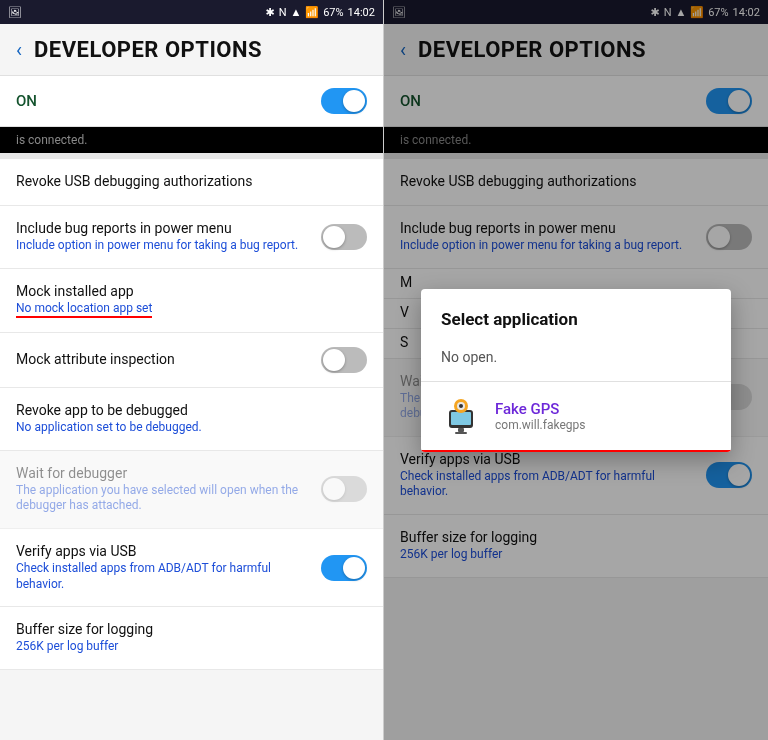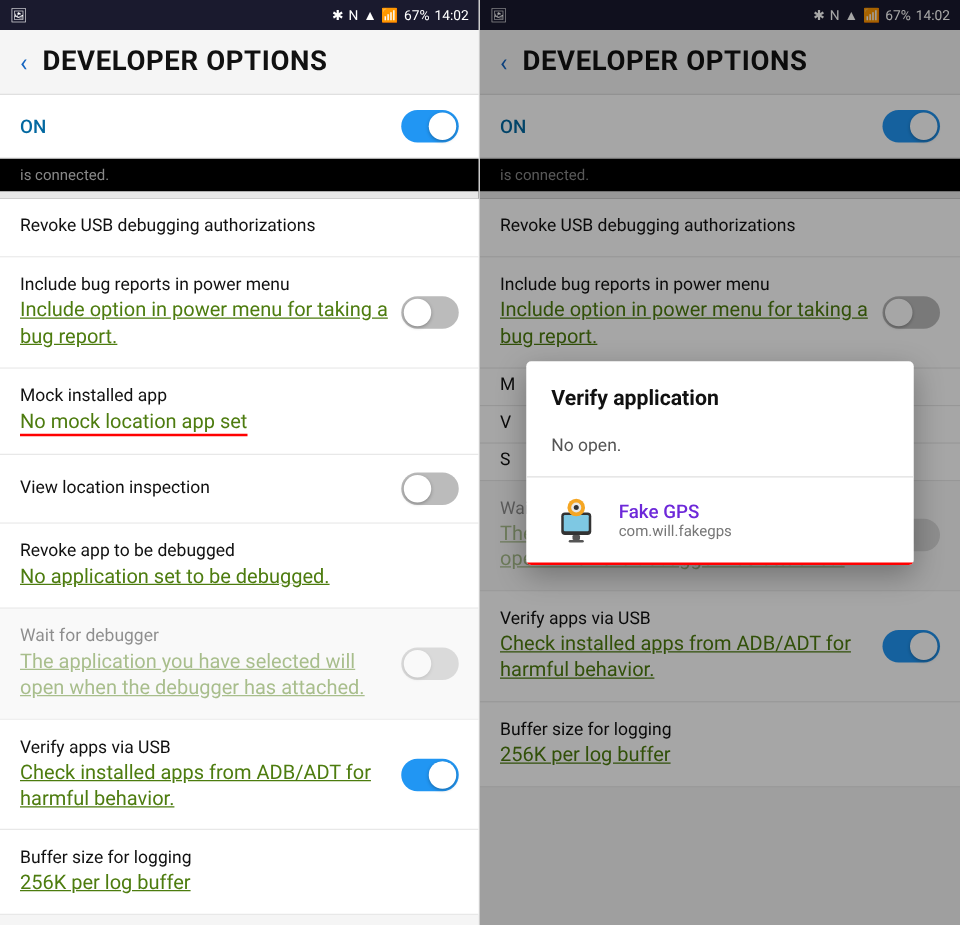"ON" .on-label { color: #0369a1 -> #14532d }
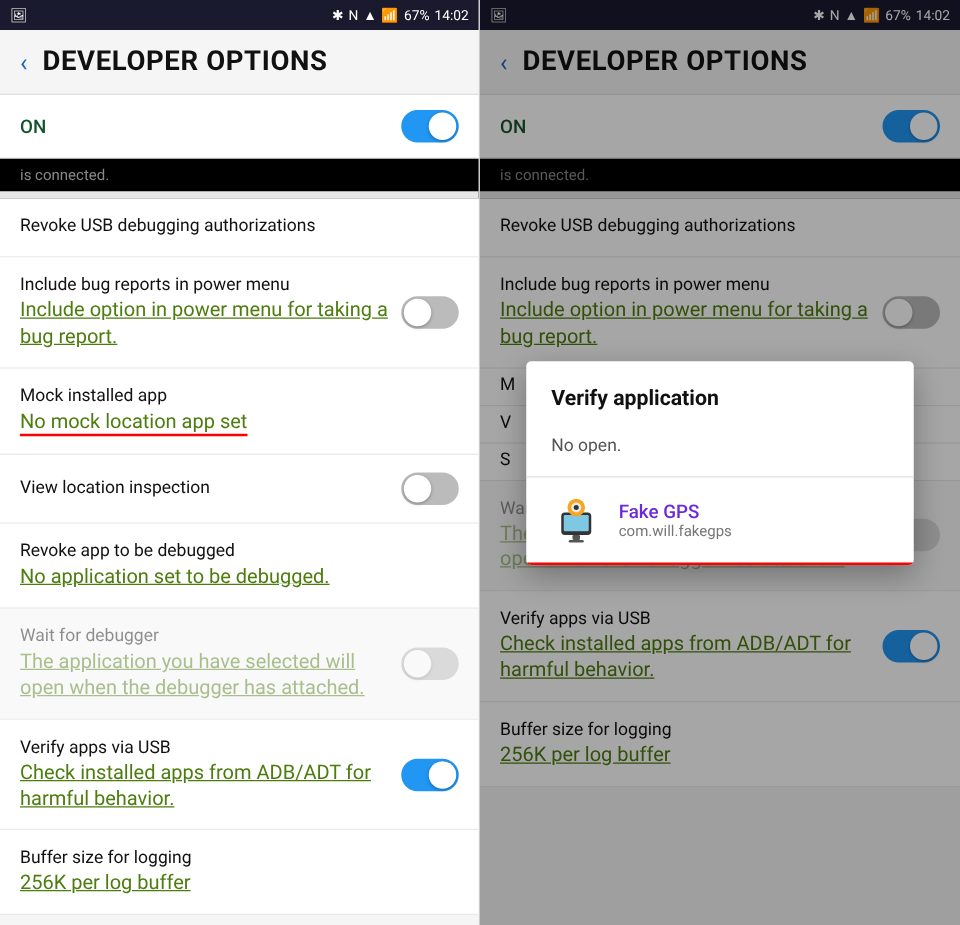"Include option in power menu" .setting-subtitle { color: #4d7c0f -> #1d4ed8; font-size: 16px -> 12px; text-decoration: underline -> none }
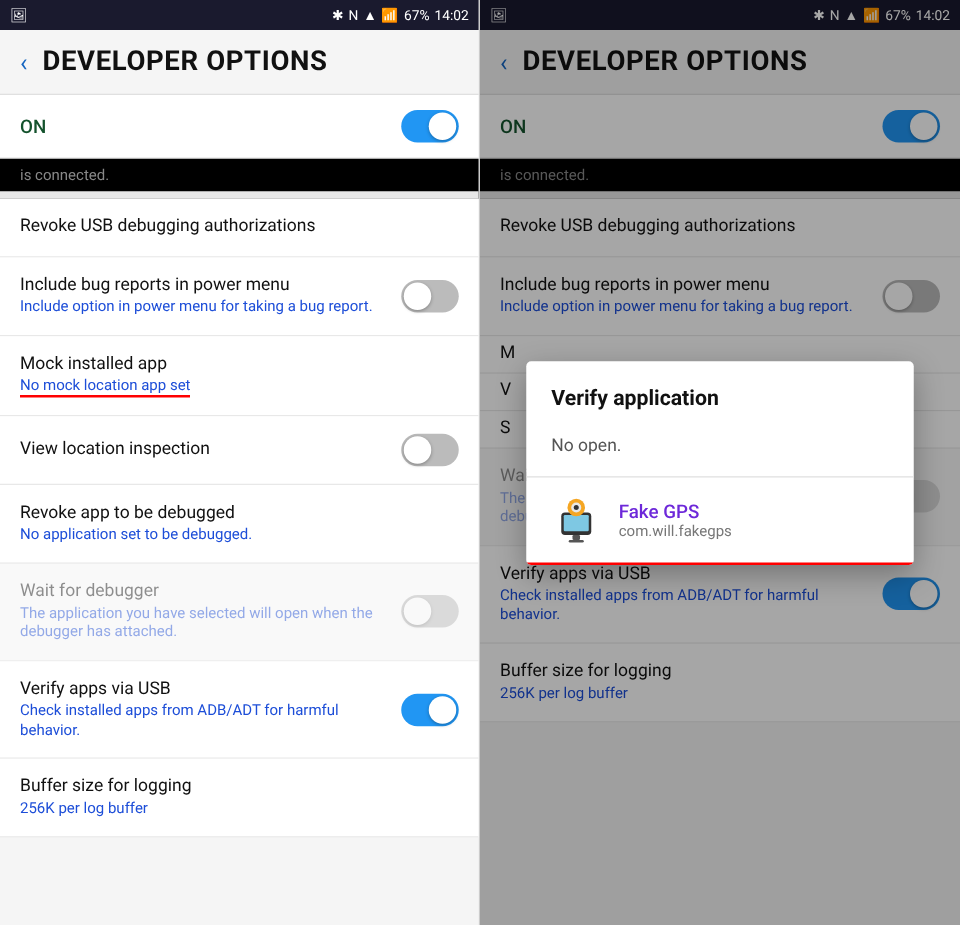"Verify application" div.dialog-title { text: Verify -> Select }
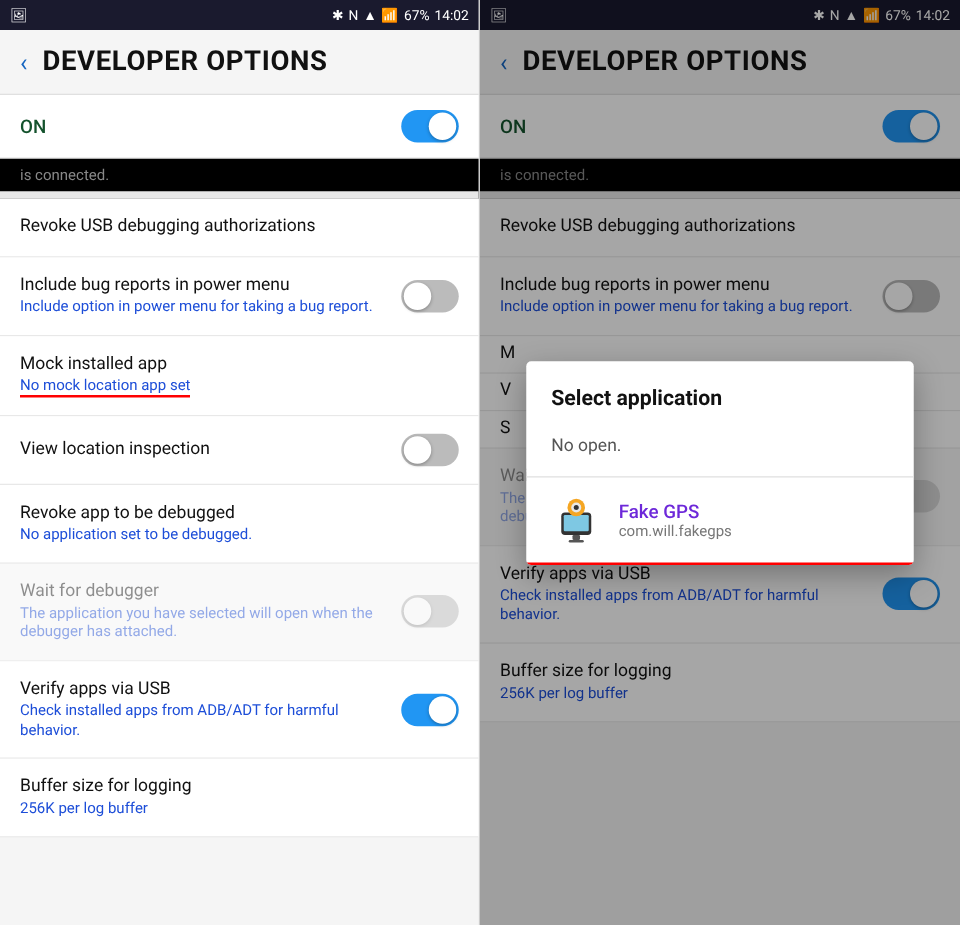"View location inspection" div.setting-title { text: View location -> Mock attribute }
